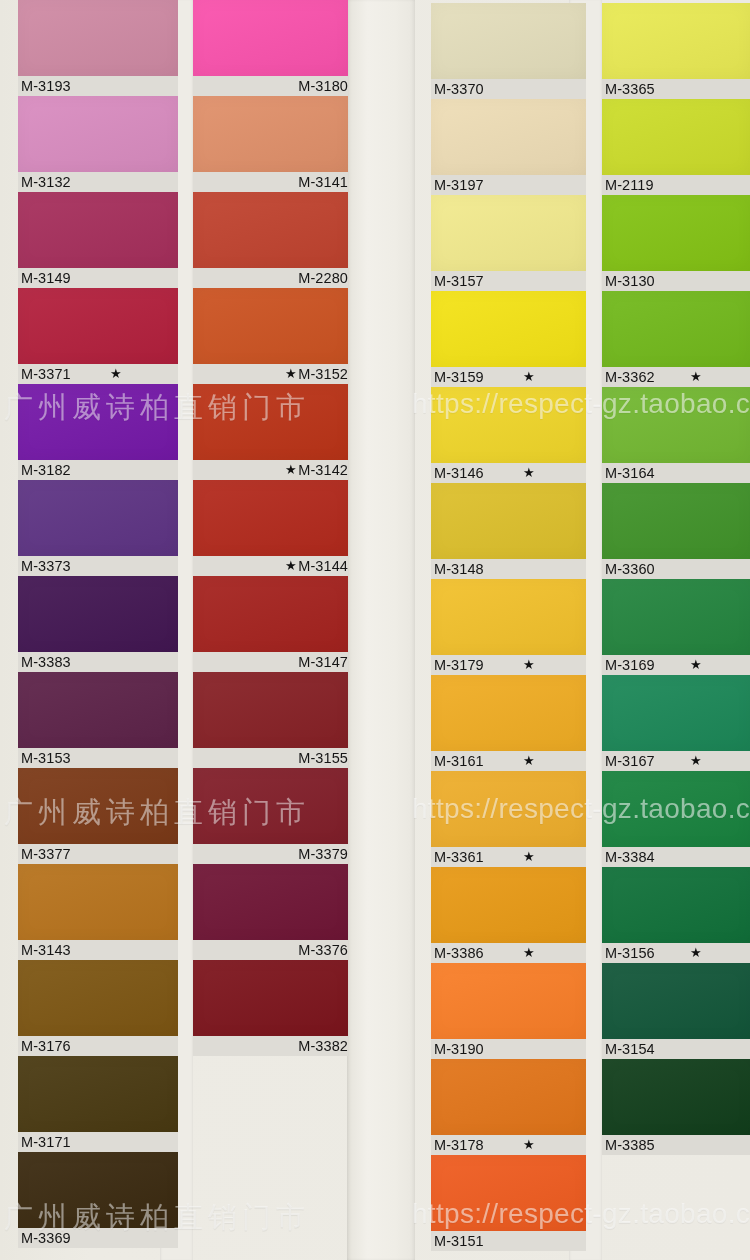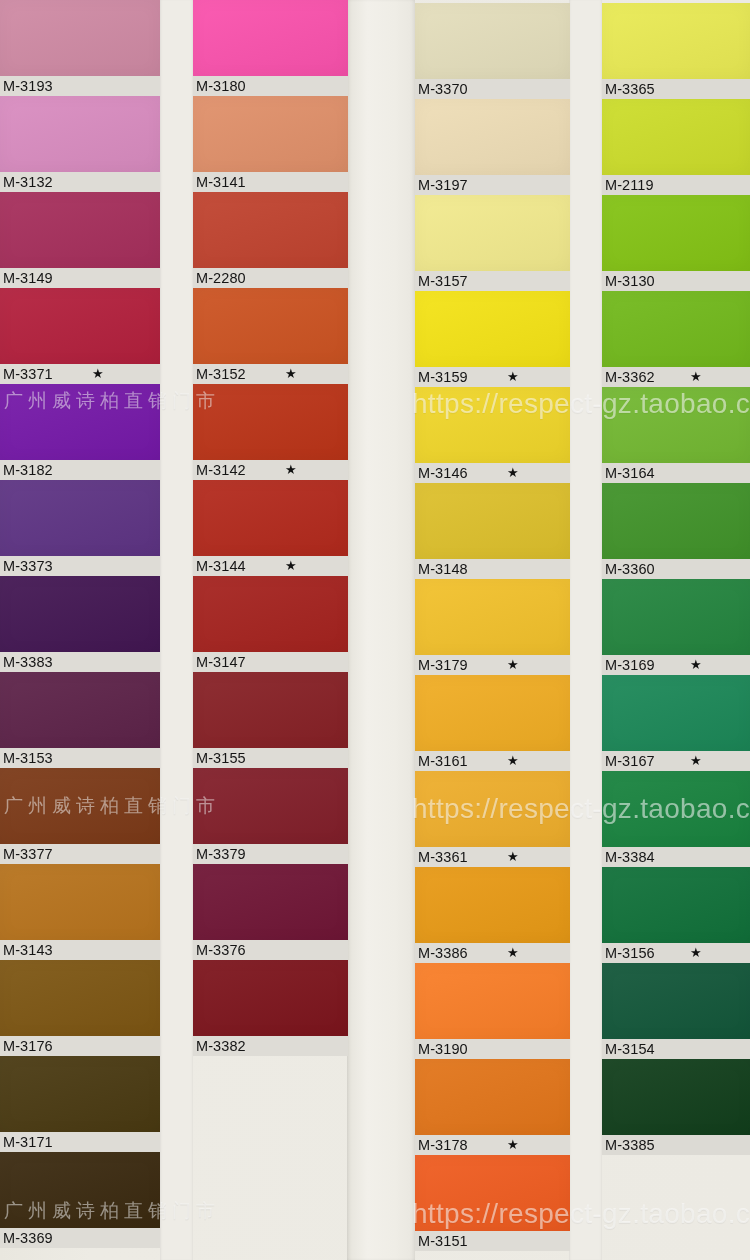"M-3193" .col-0 { padding-left: none -> 18px }
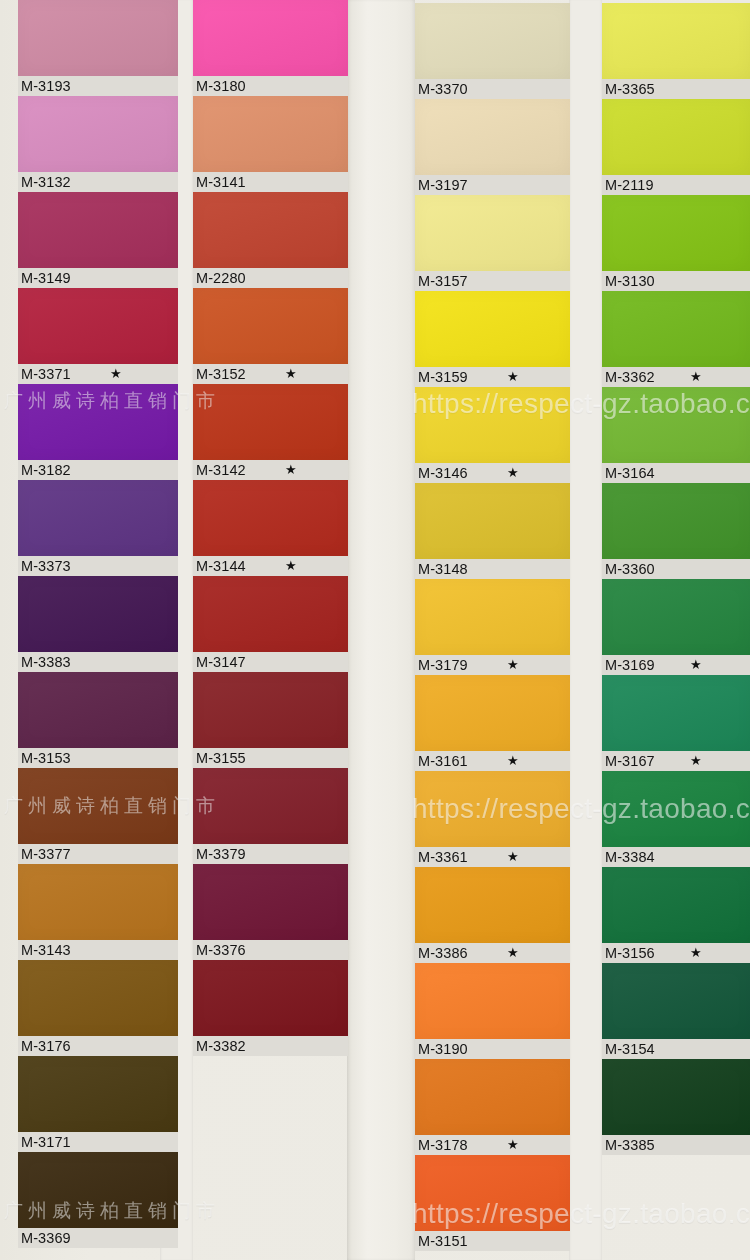"M-3180" .col-1 { text-align: none -> right }
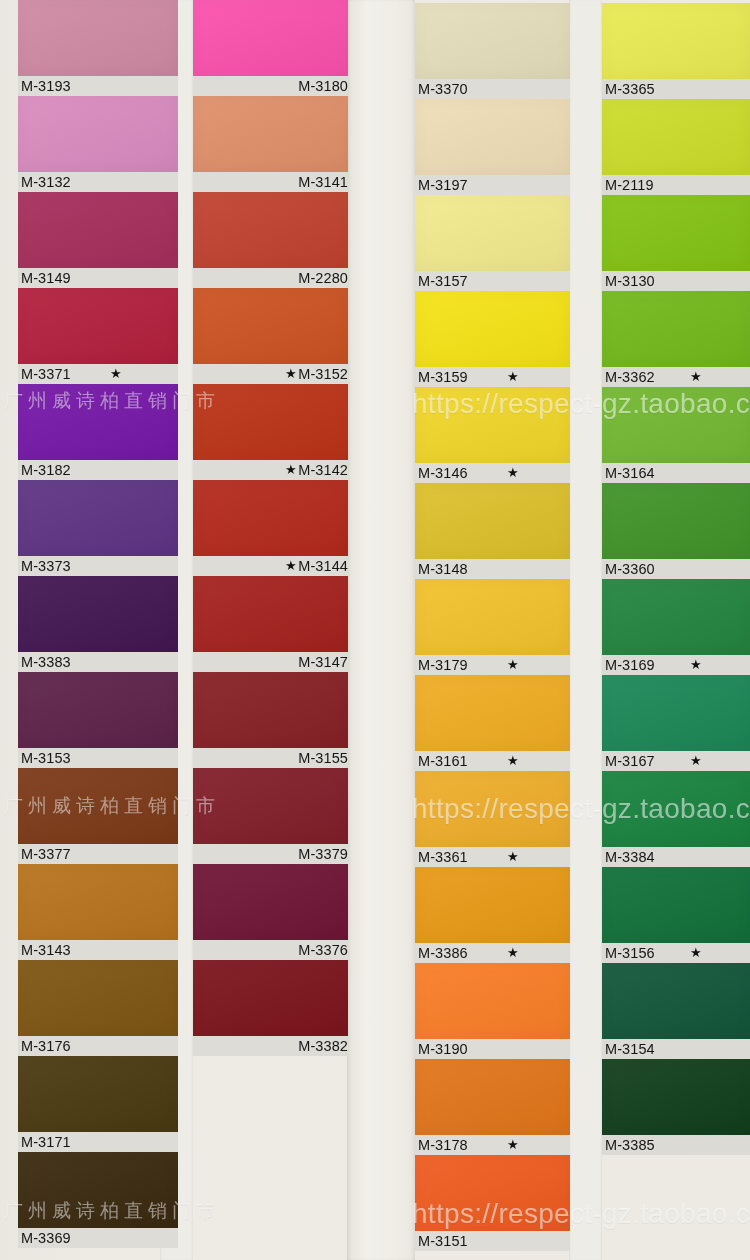"M-3370" .col-2 { left: 415px -> 431px }
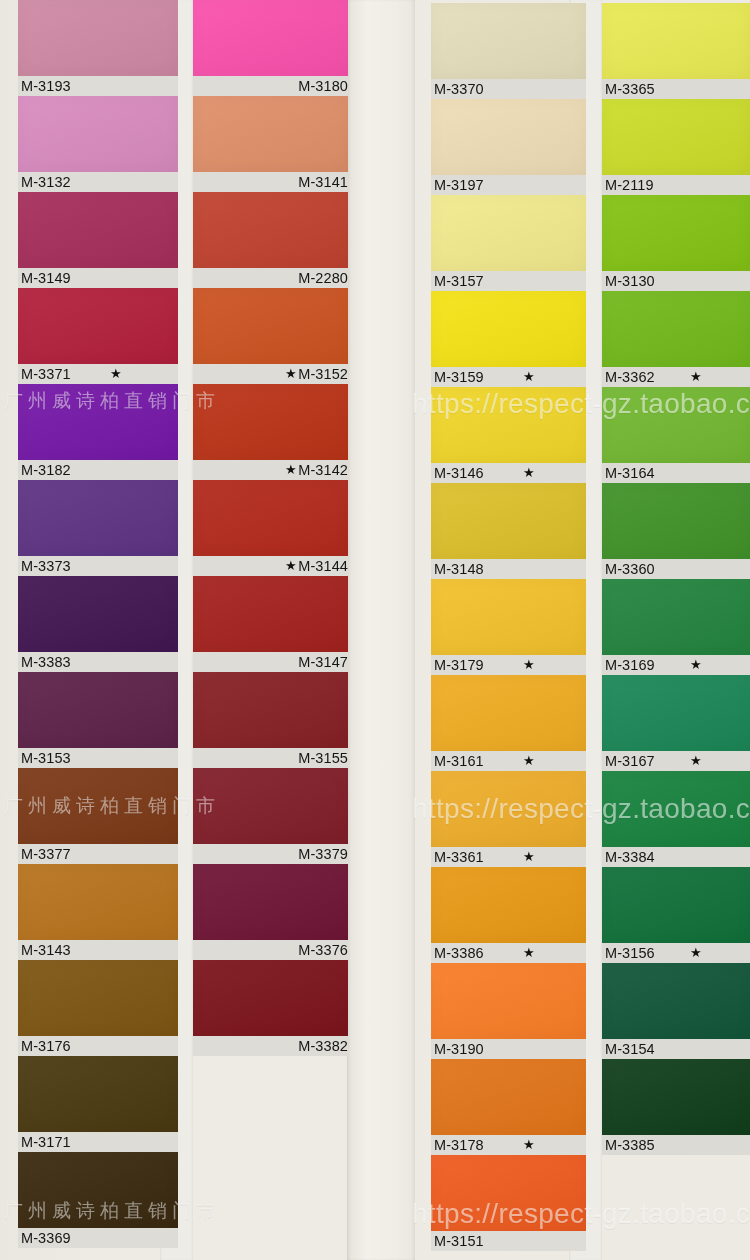"广州威诗柏直销门市" .wm-cn { font-size: 19px -> 29px }
